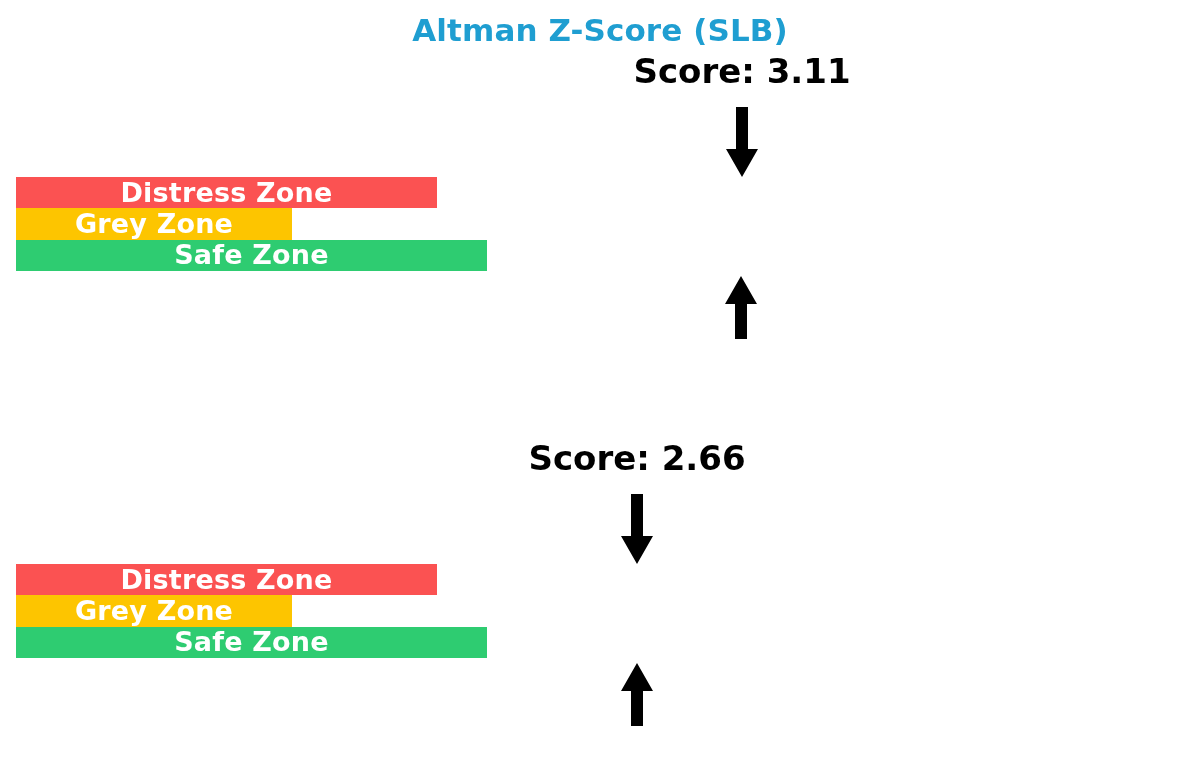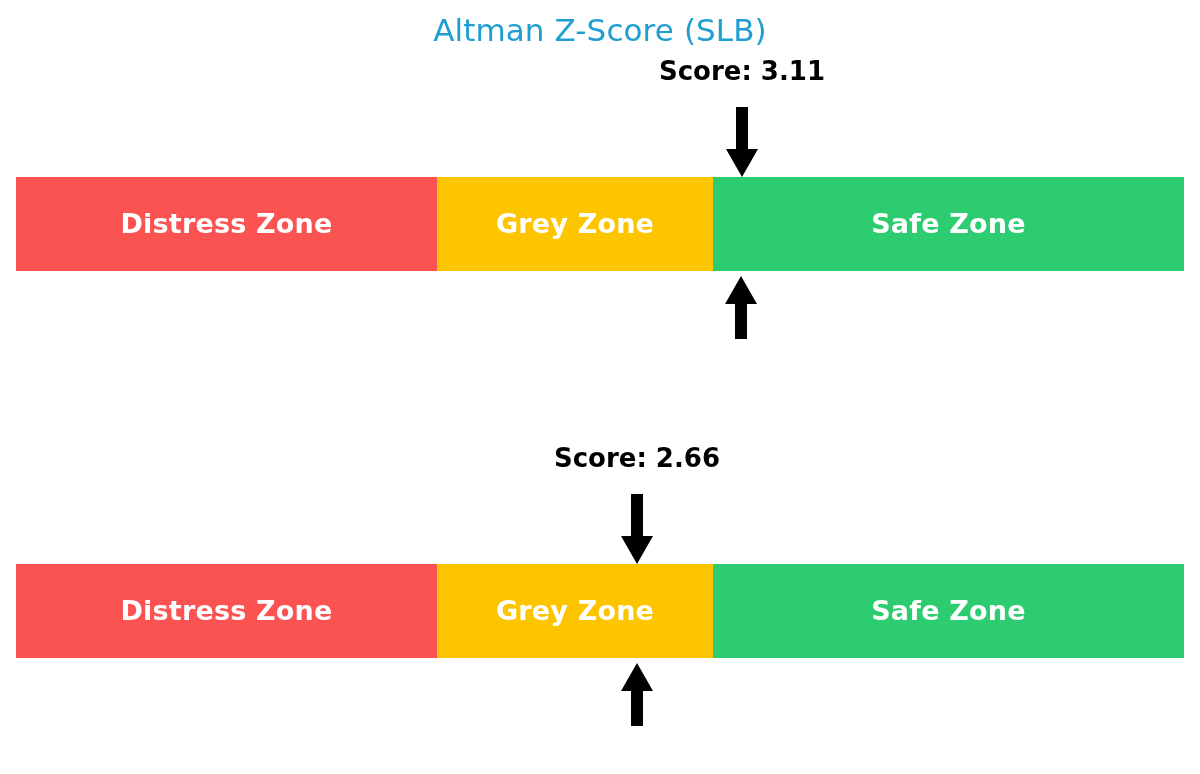"Altman Z-Score (SLB)" .panel-title { font-weight: 400 -> 700 }
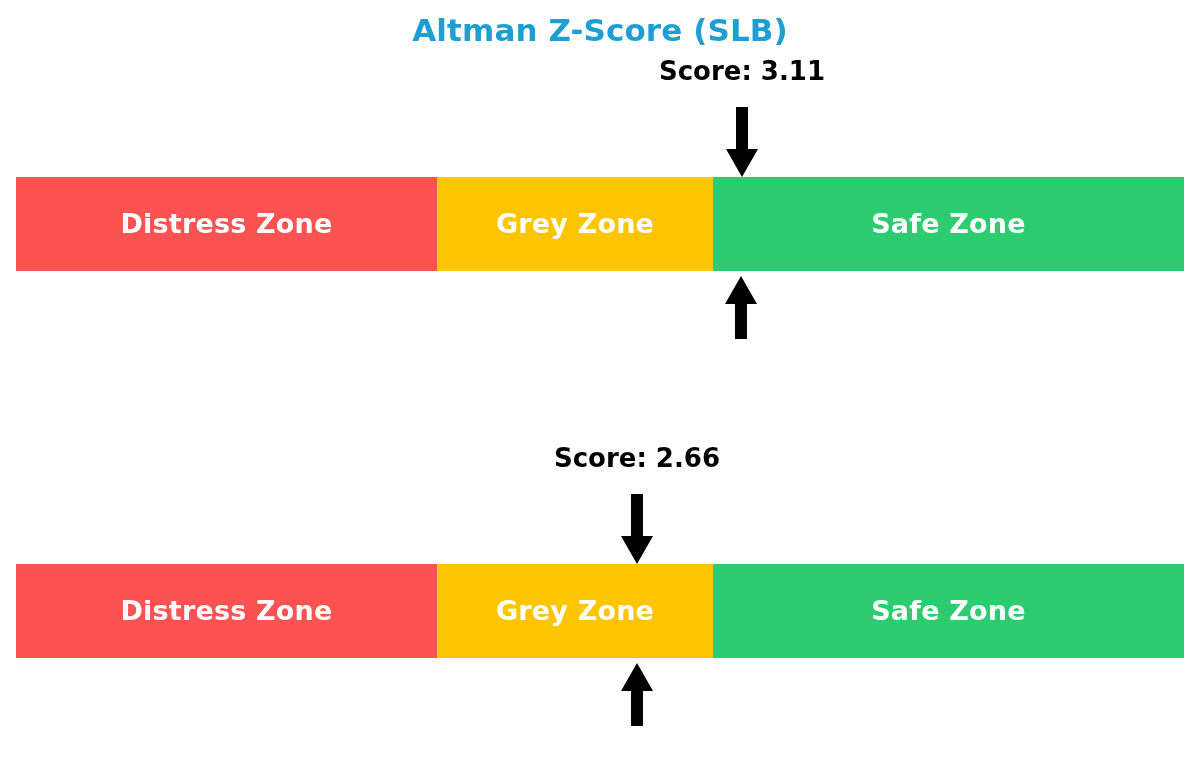"Score: 3.11" .score-label { font-size: 26px -> 34px }
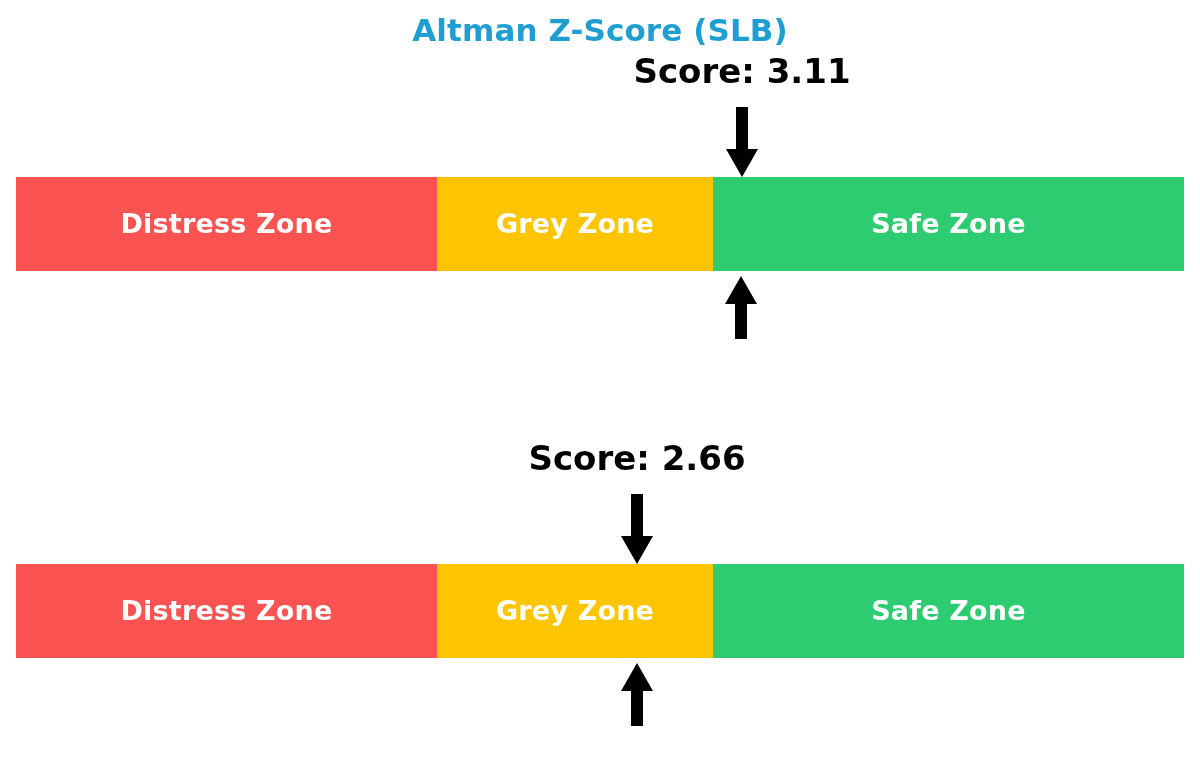"Distress Zone" .zone-bar { flex-direction: row -> column }
